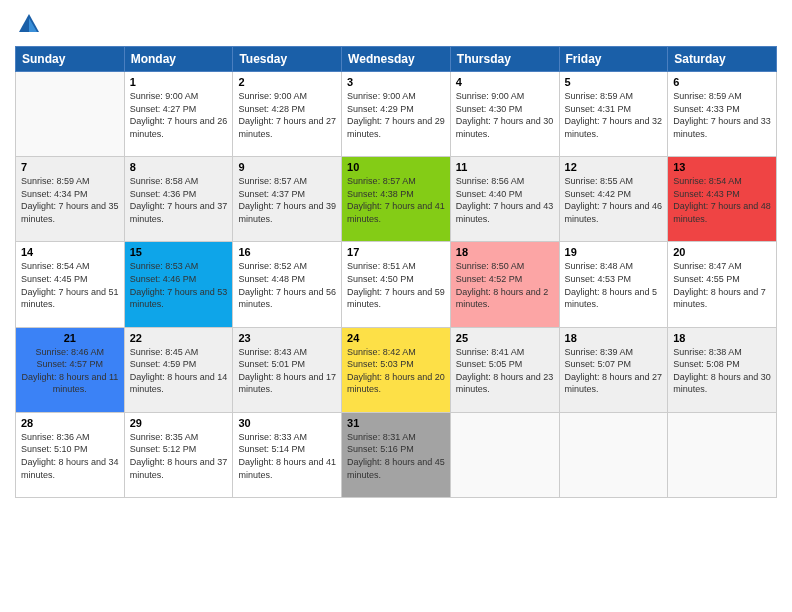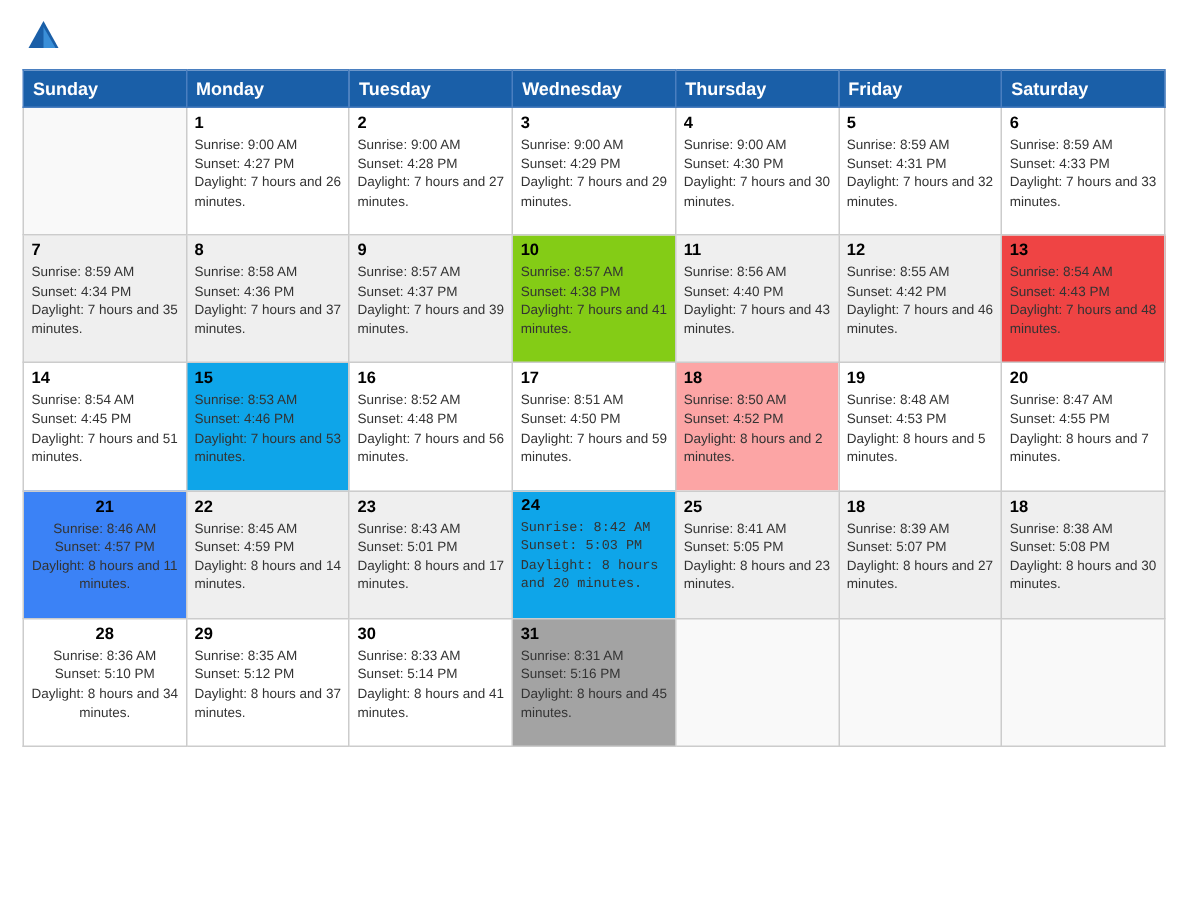"24" td { background: #0ea5e9 -> #fde047; font-family: Liberation Mono, monospace -> none }
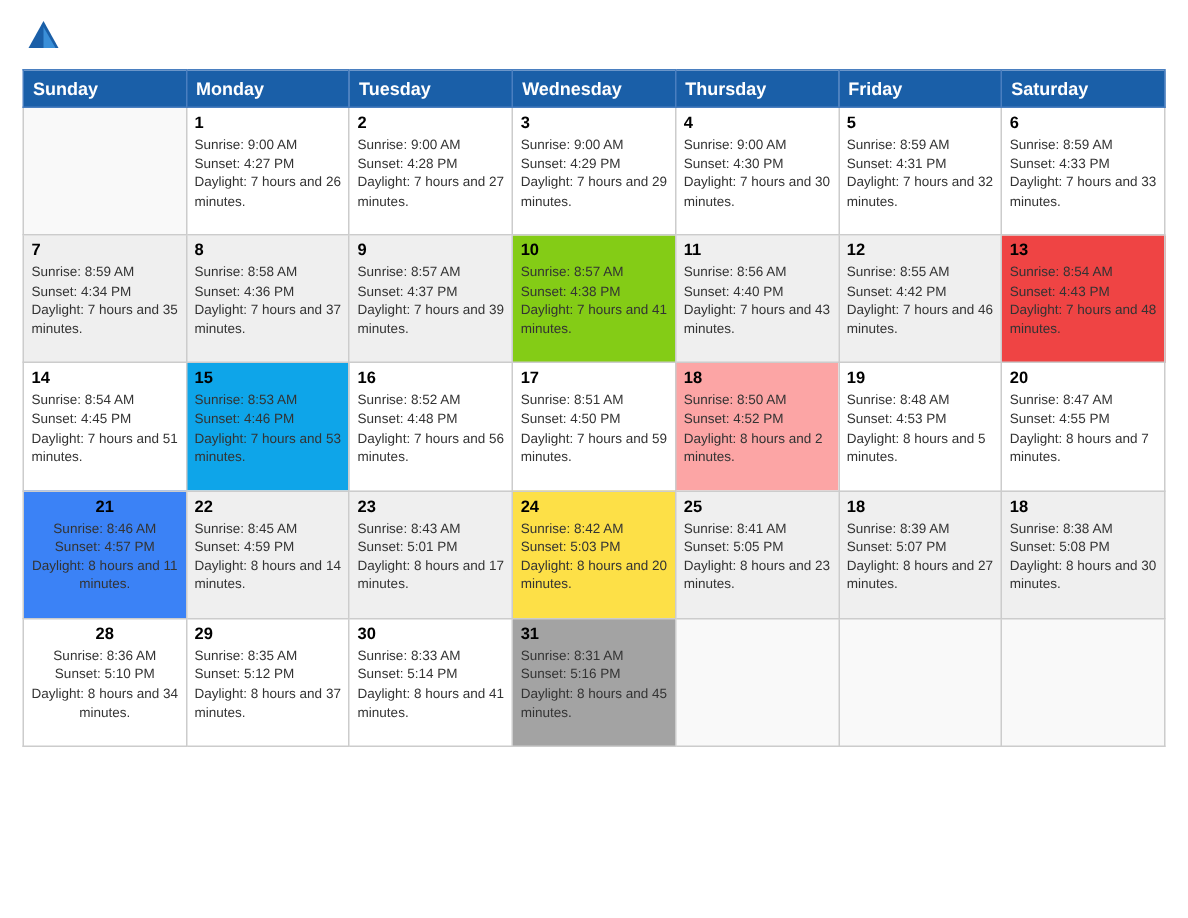"28" td { text-align: center -> none }
